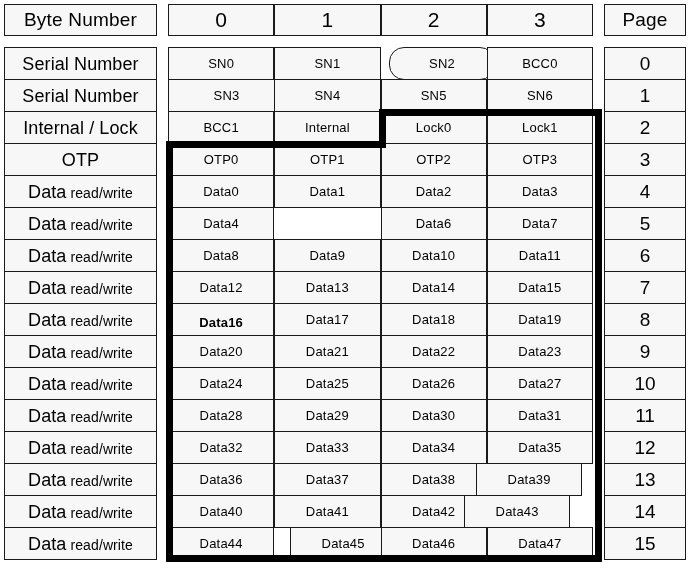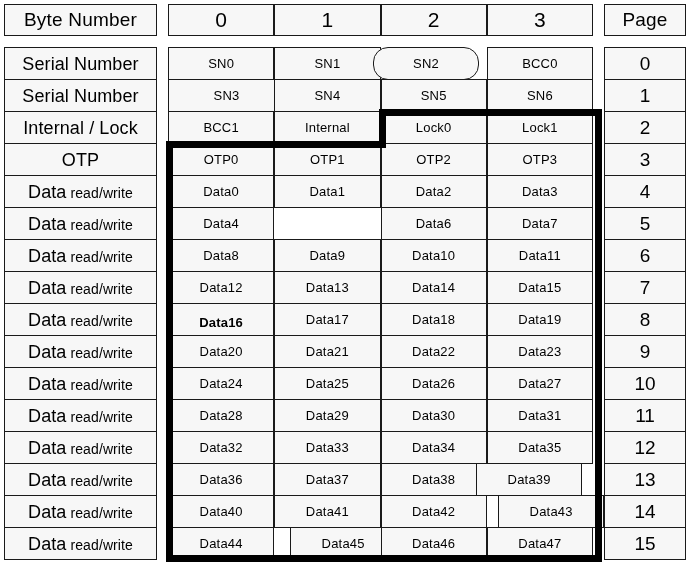"SN2" div.cell { left: 373px -> 389px }
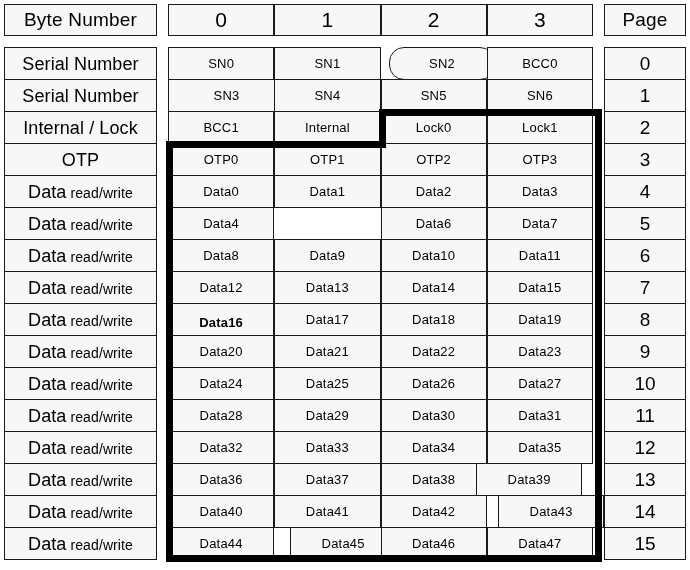"Data43" div.cell { left: 498px -> 464px }
